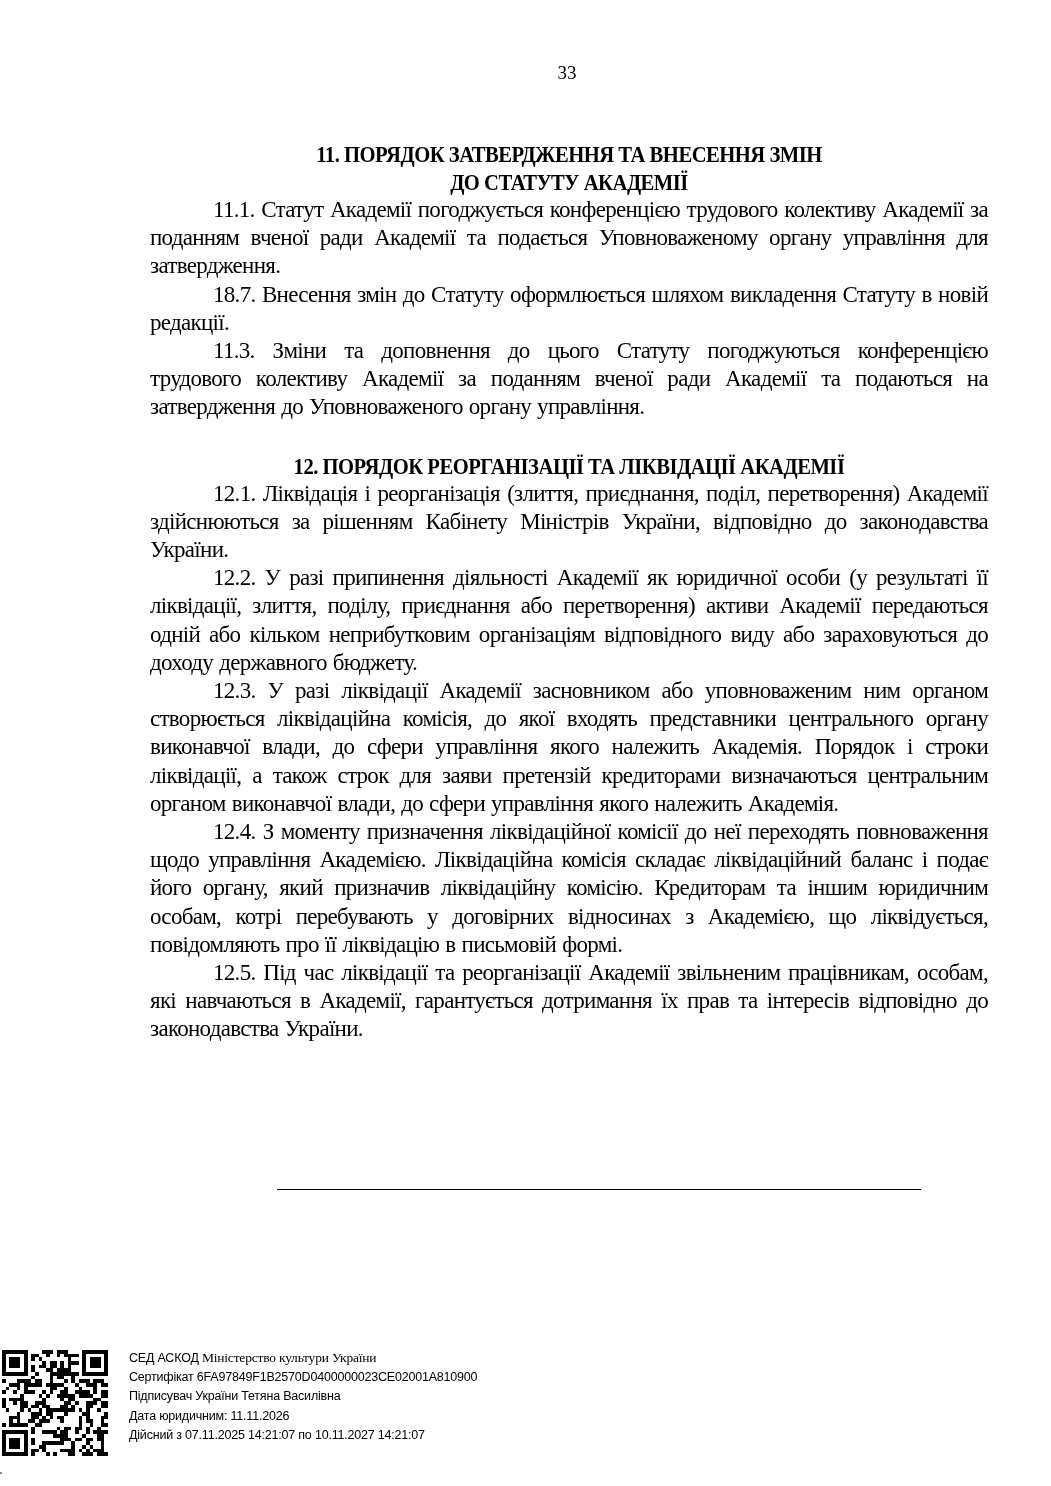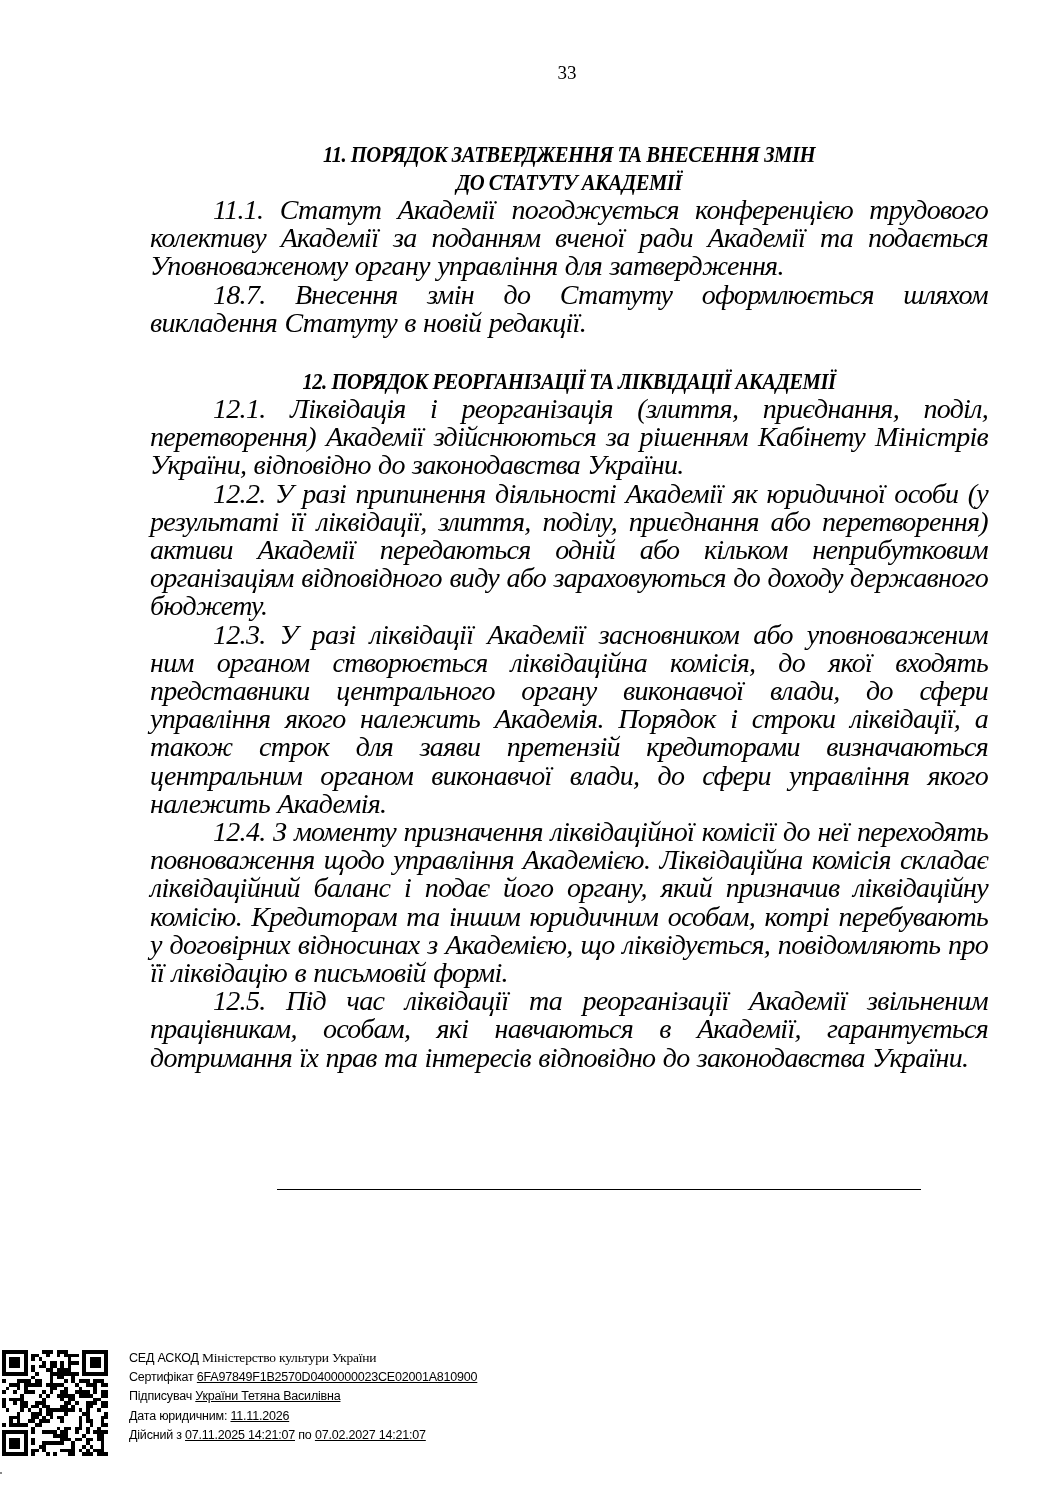"11. ПОРЯДОК ЗАТВЕРДЖЕННЯ ТА ВНЕСЕННЯ" .content { font-style: italic -> none }
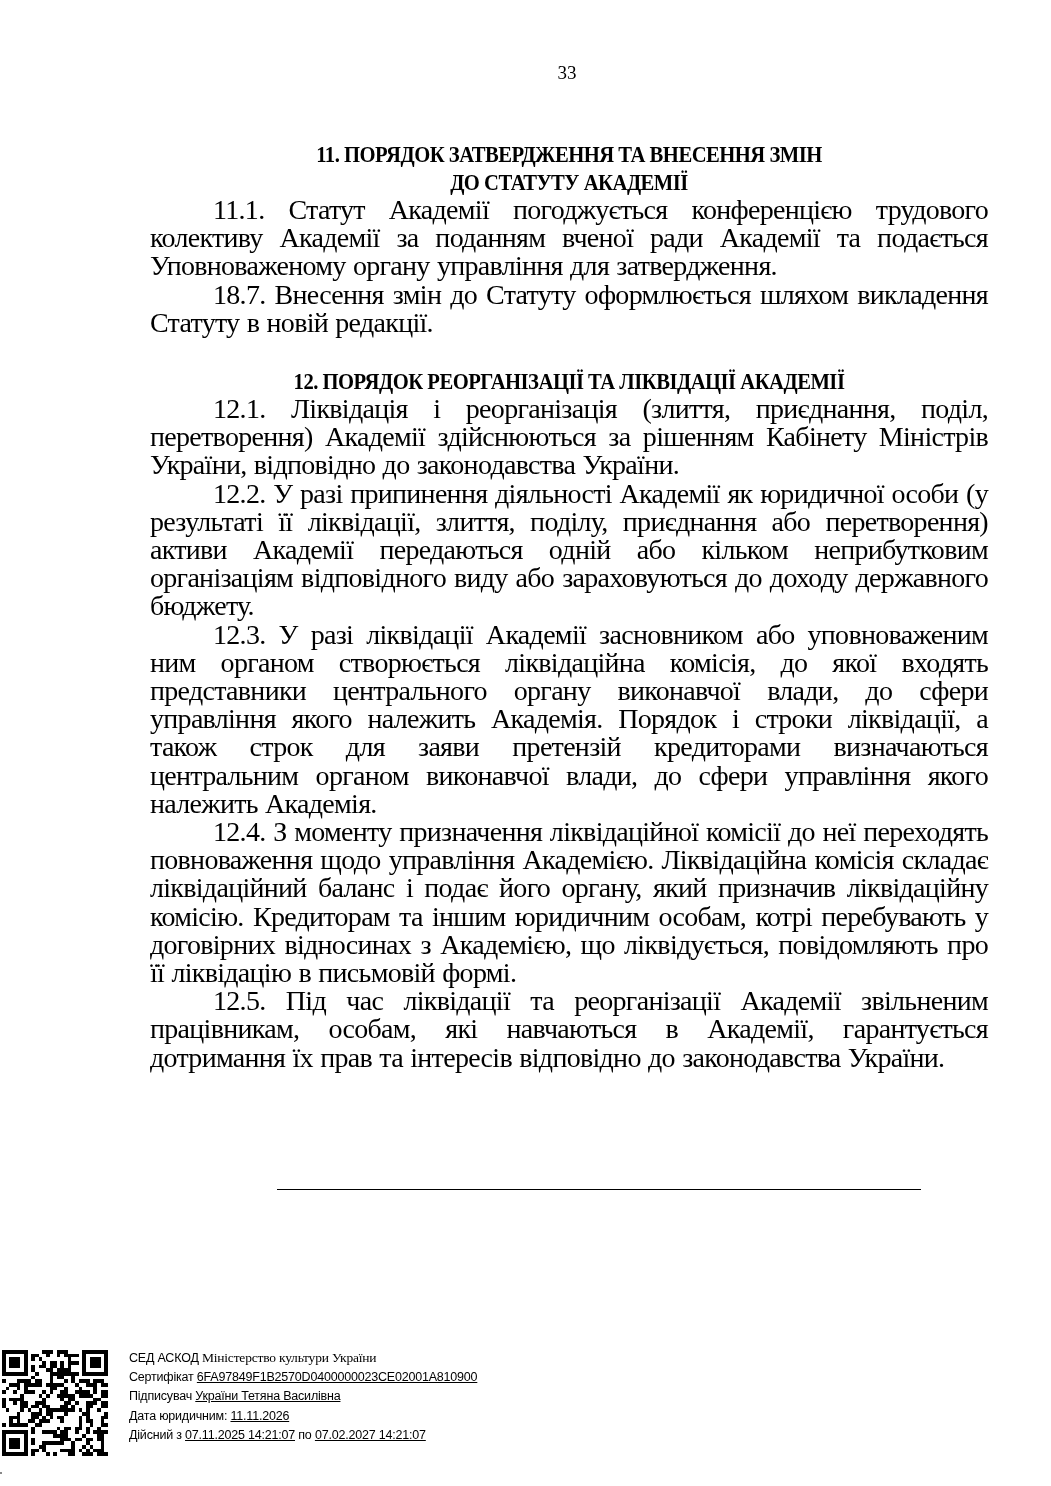"11.1. Статут Академії погоджується" .para { font-size: 28px -> 23px }
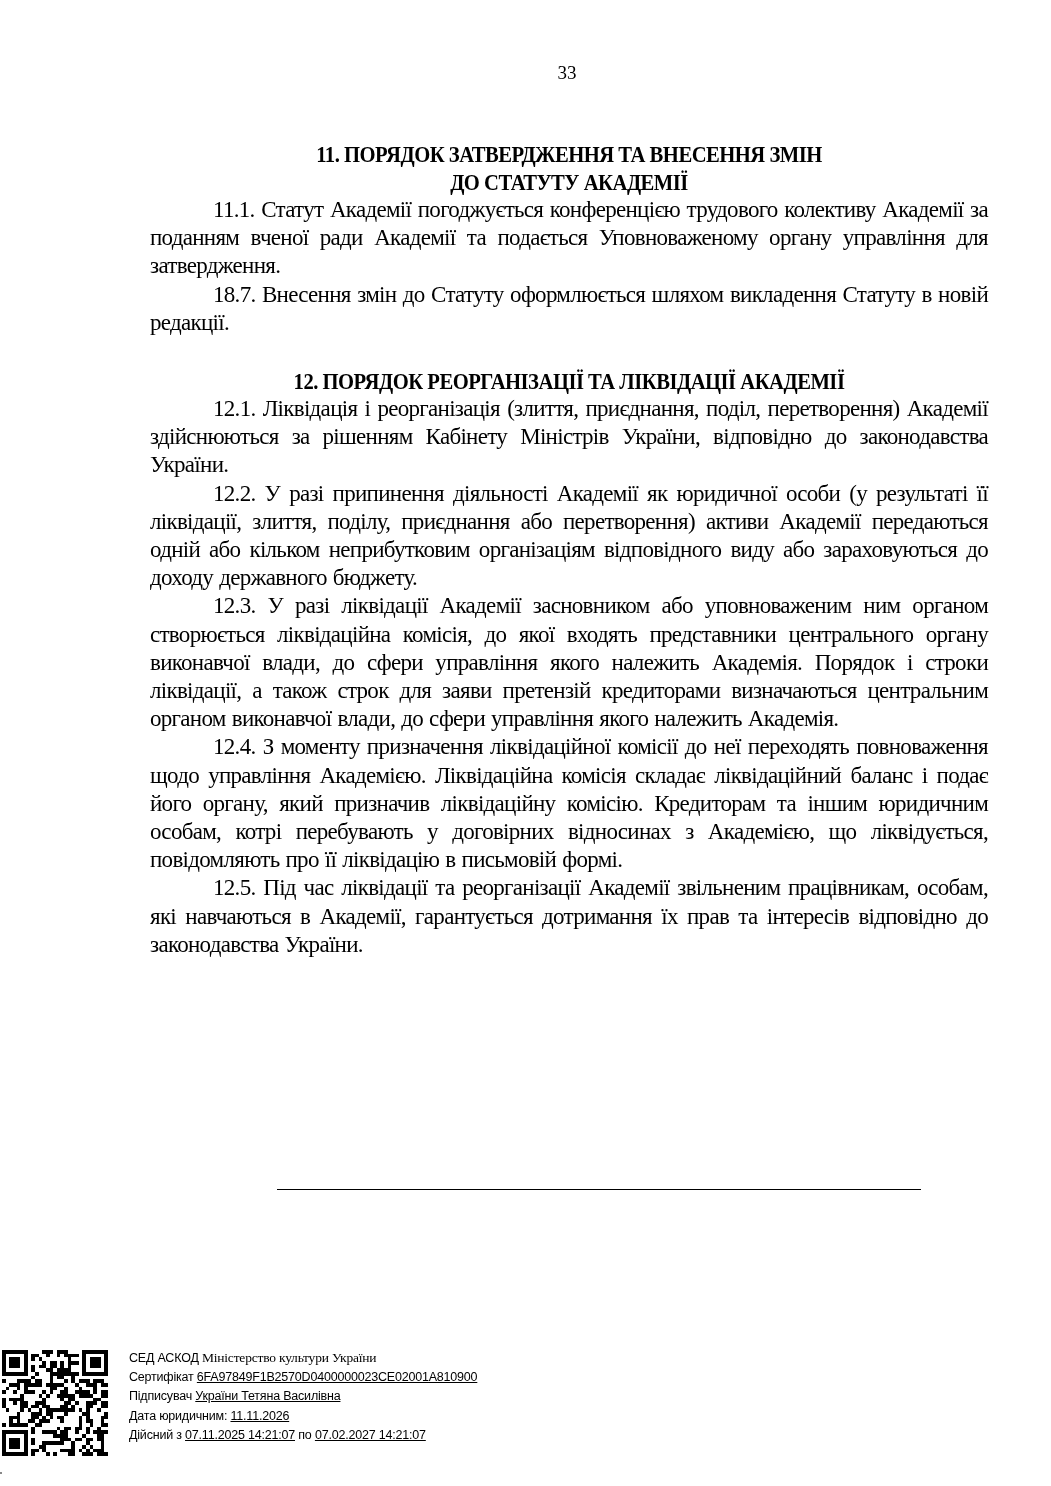"11.3. Зміни та доповнення до" p.para { html: none -> <p>11.3. Зміни та доповнення до цього Статуту погоджуються конференцією трудового колективу Академії за поданням вченої ради Академії та подаються на затвердження до Уповноваженого органу управління.</p> }
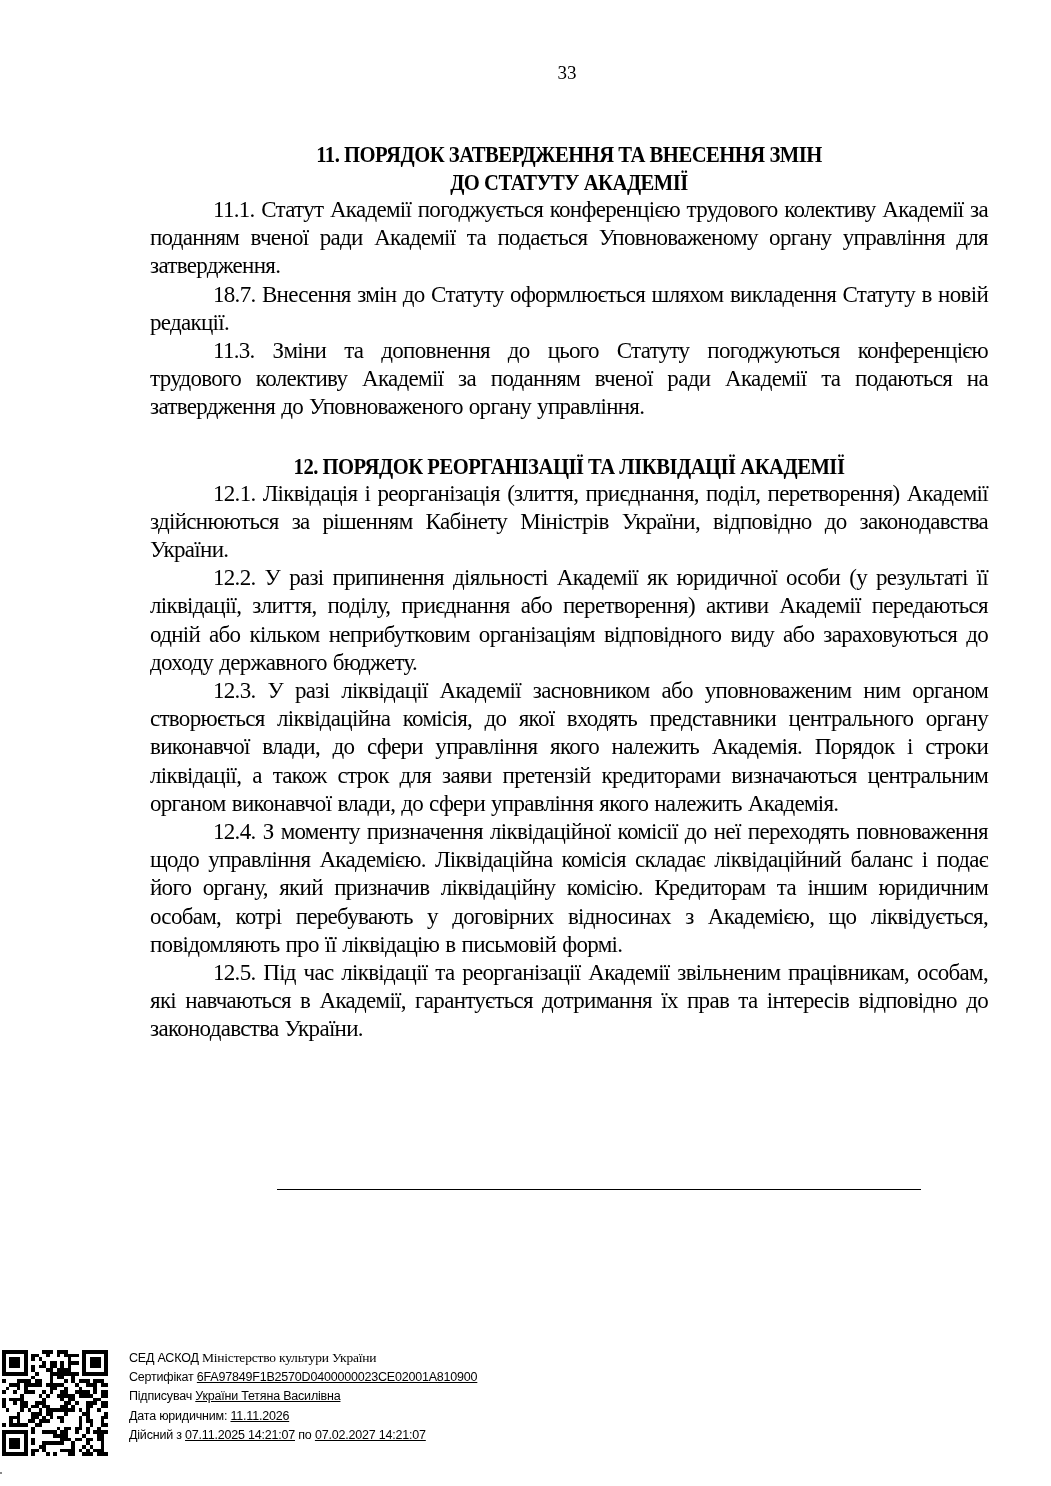"6FA97849F1B2570D0400000023CE02001A810900" .stamp-text .u { text-decoration: underline -> none }
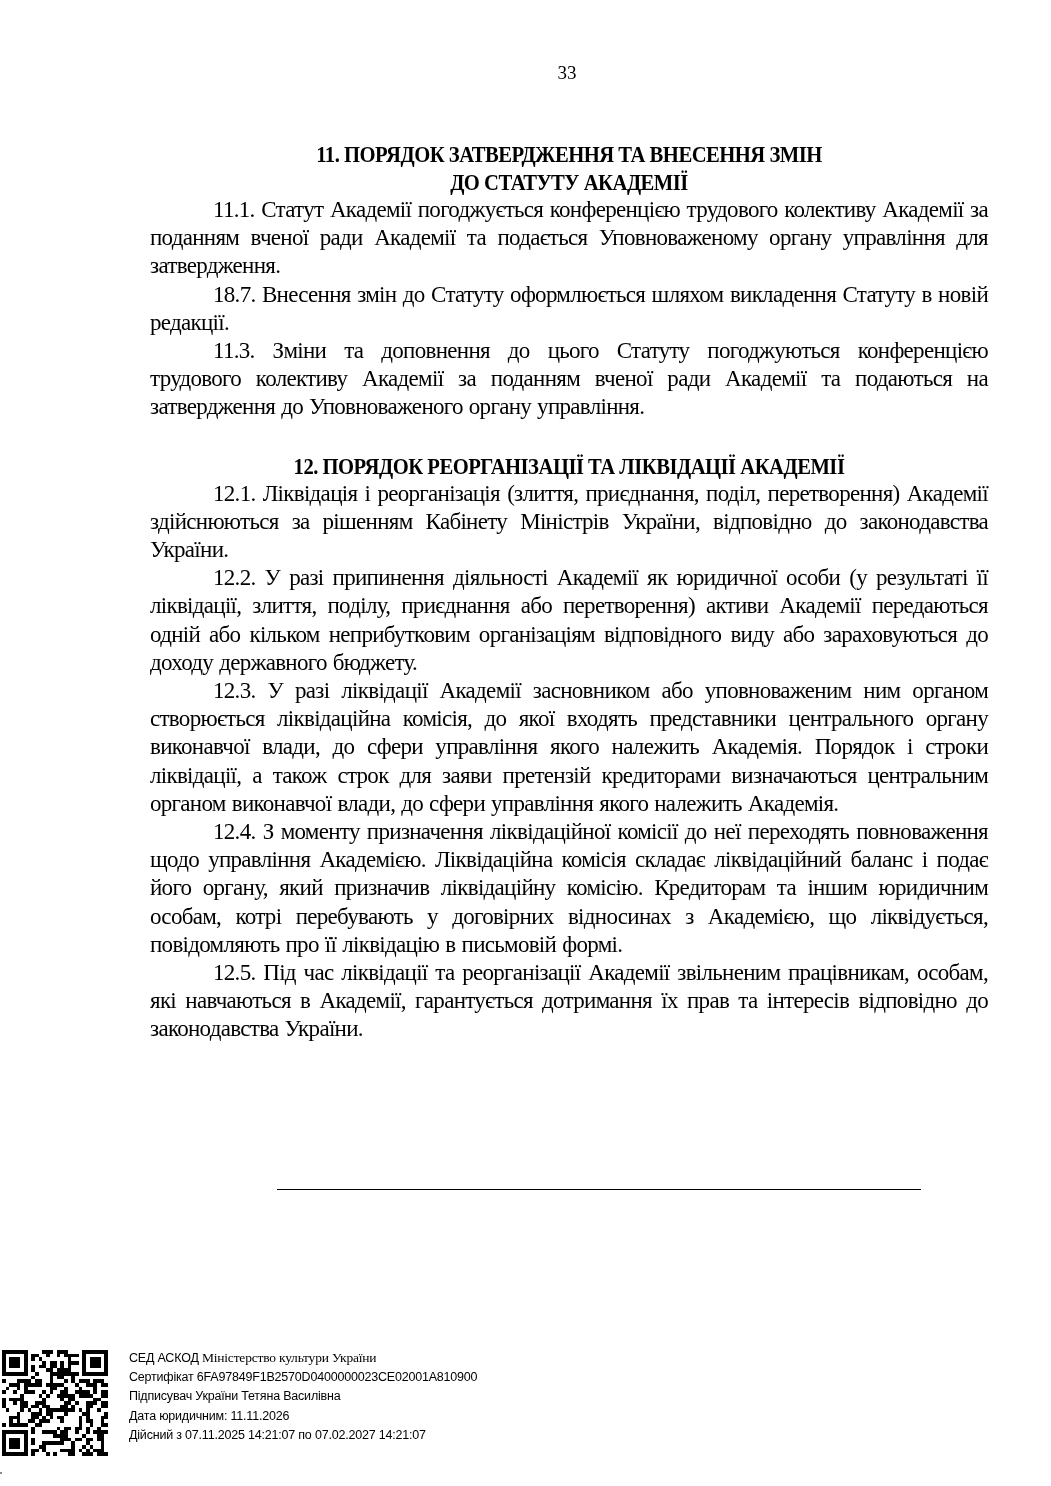"07.02.2027 14:21:07" span.u { text: 07.02.2027 -> 10.11.2027 }
